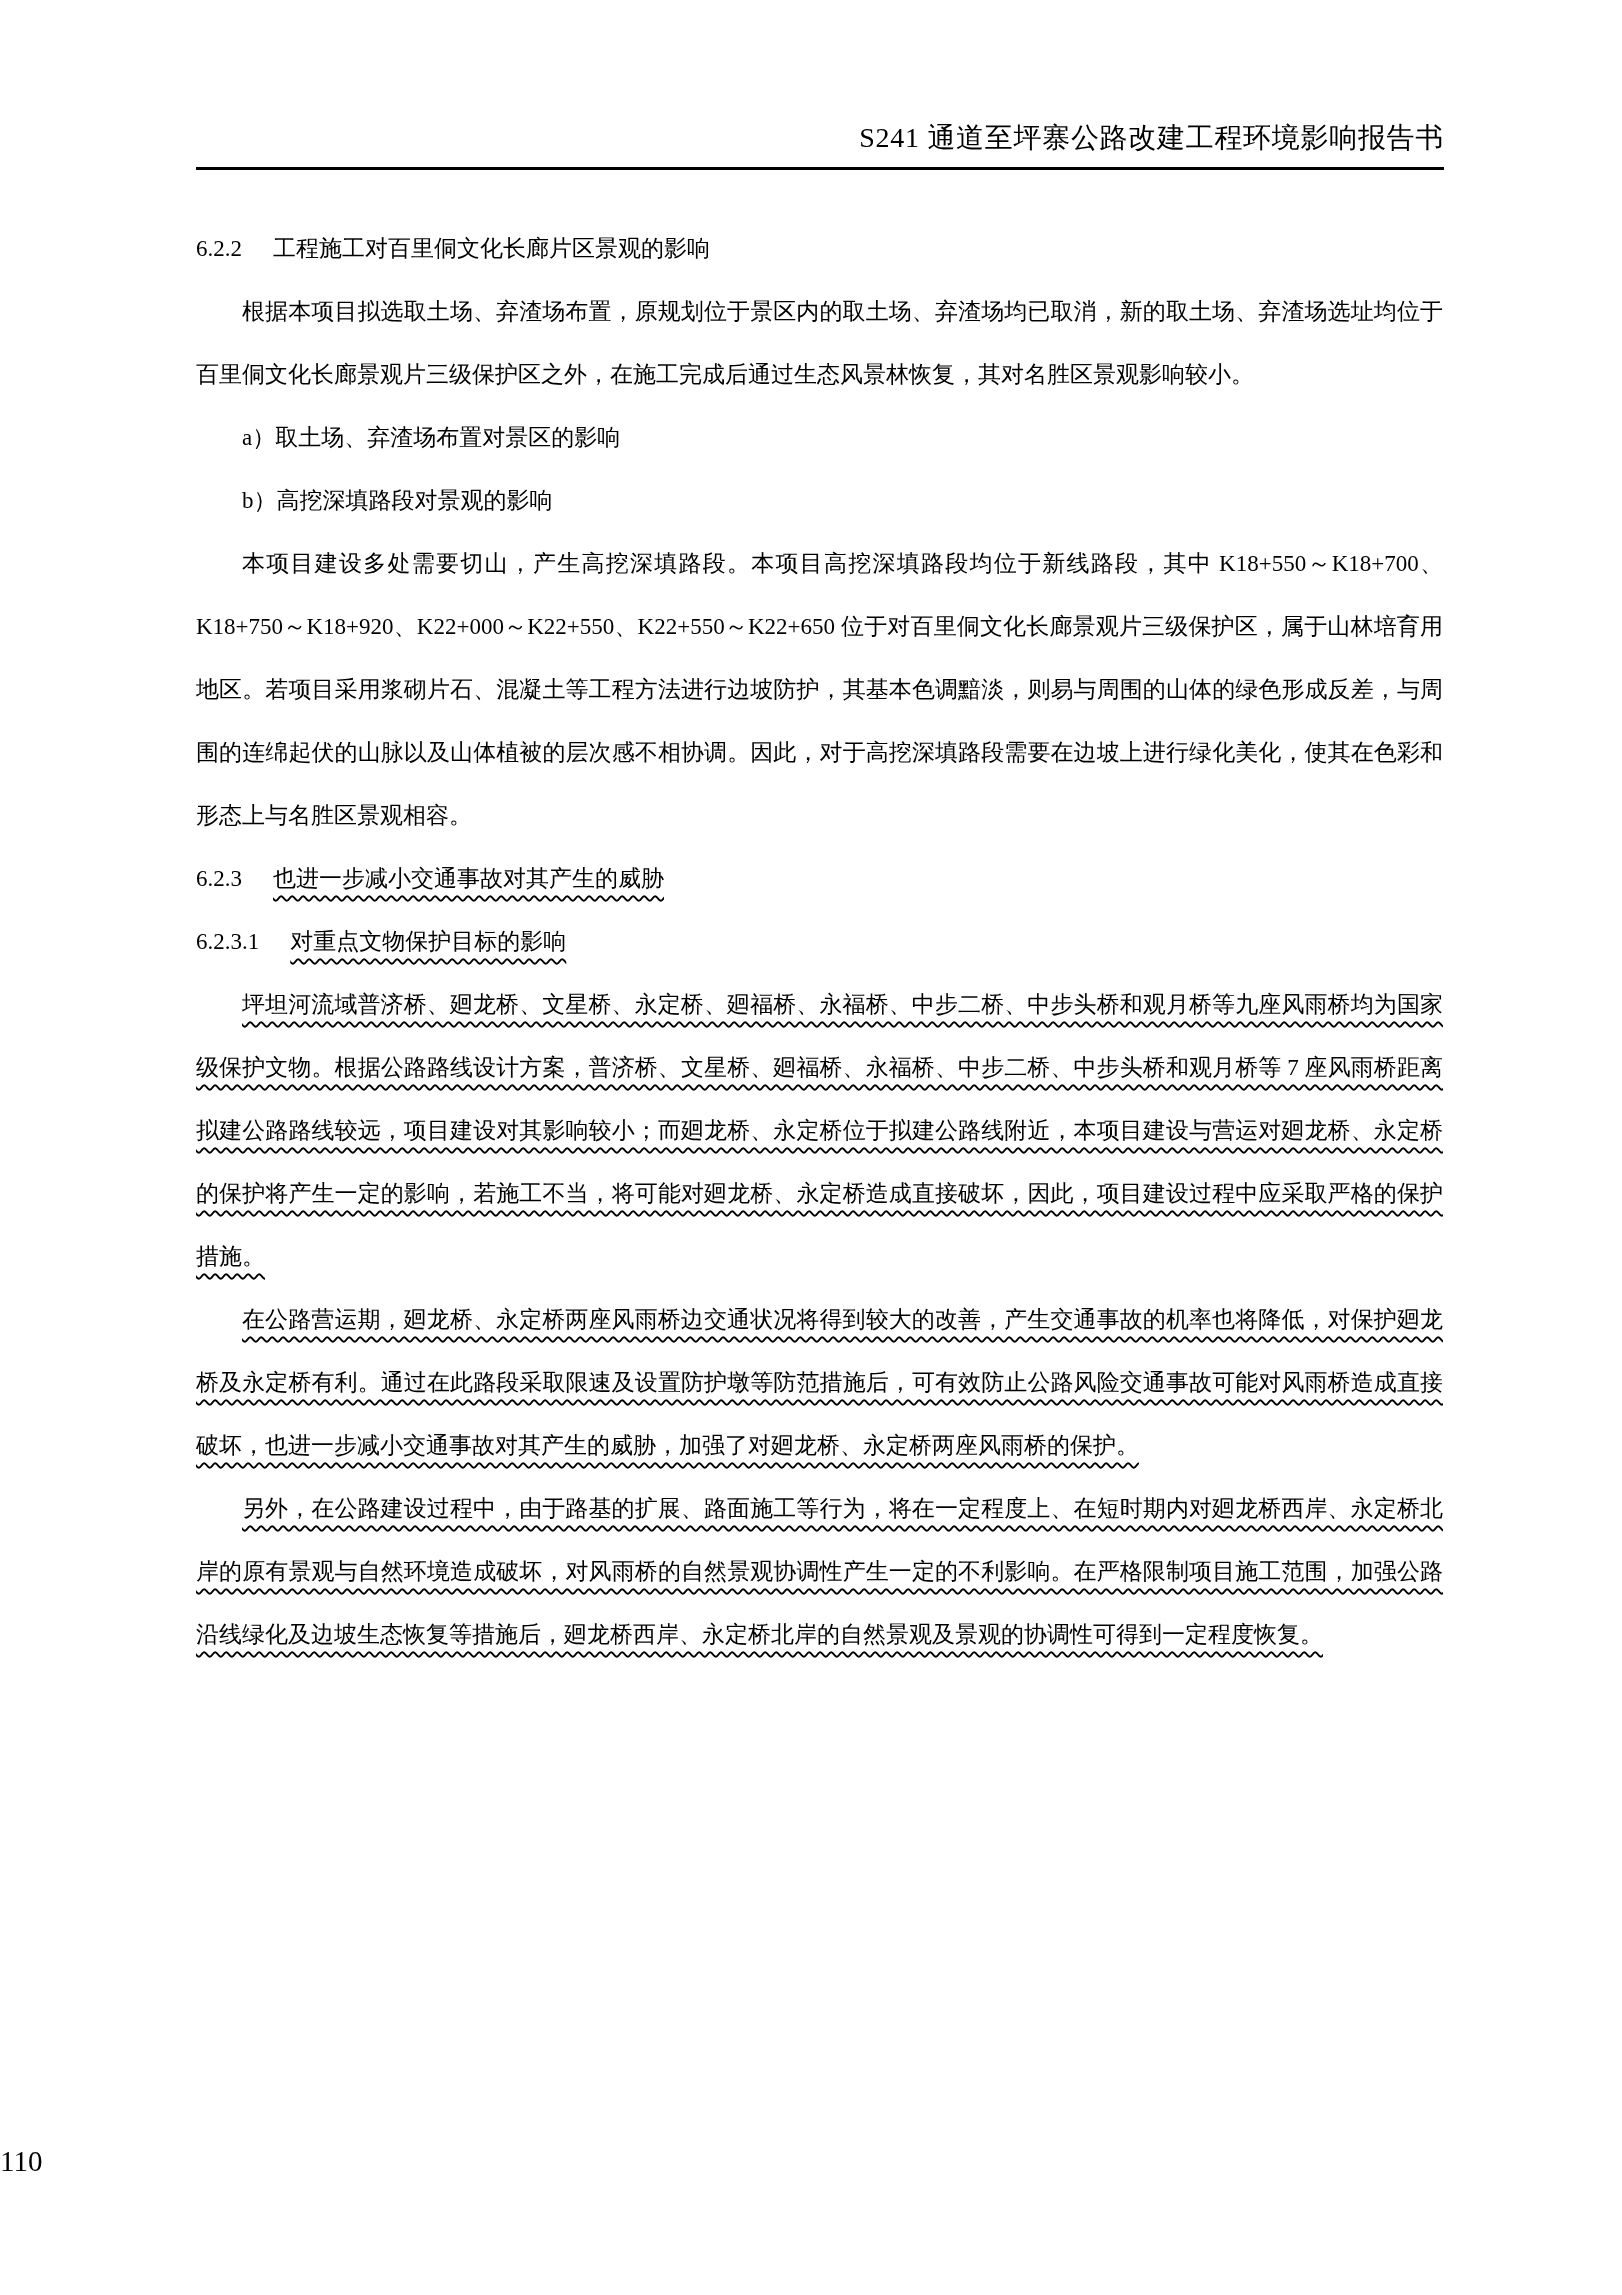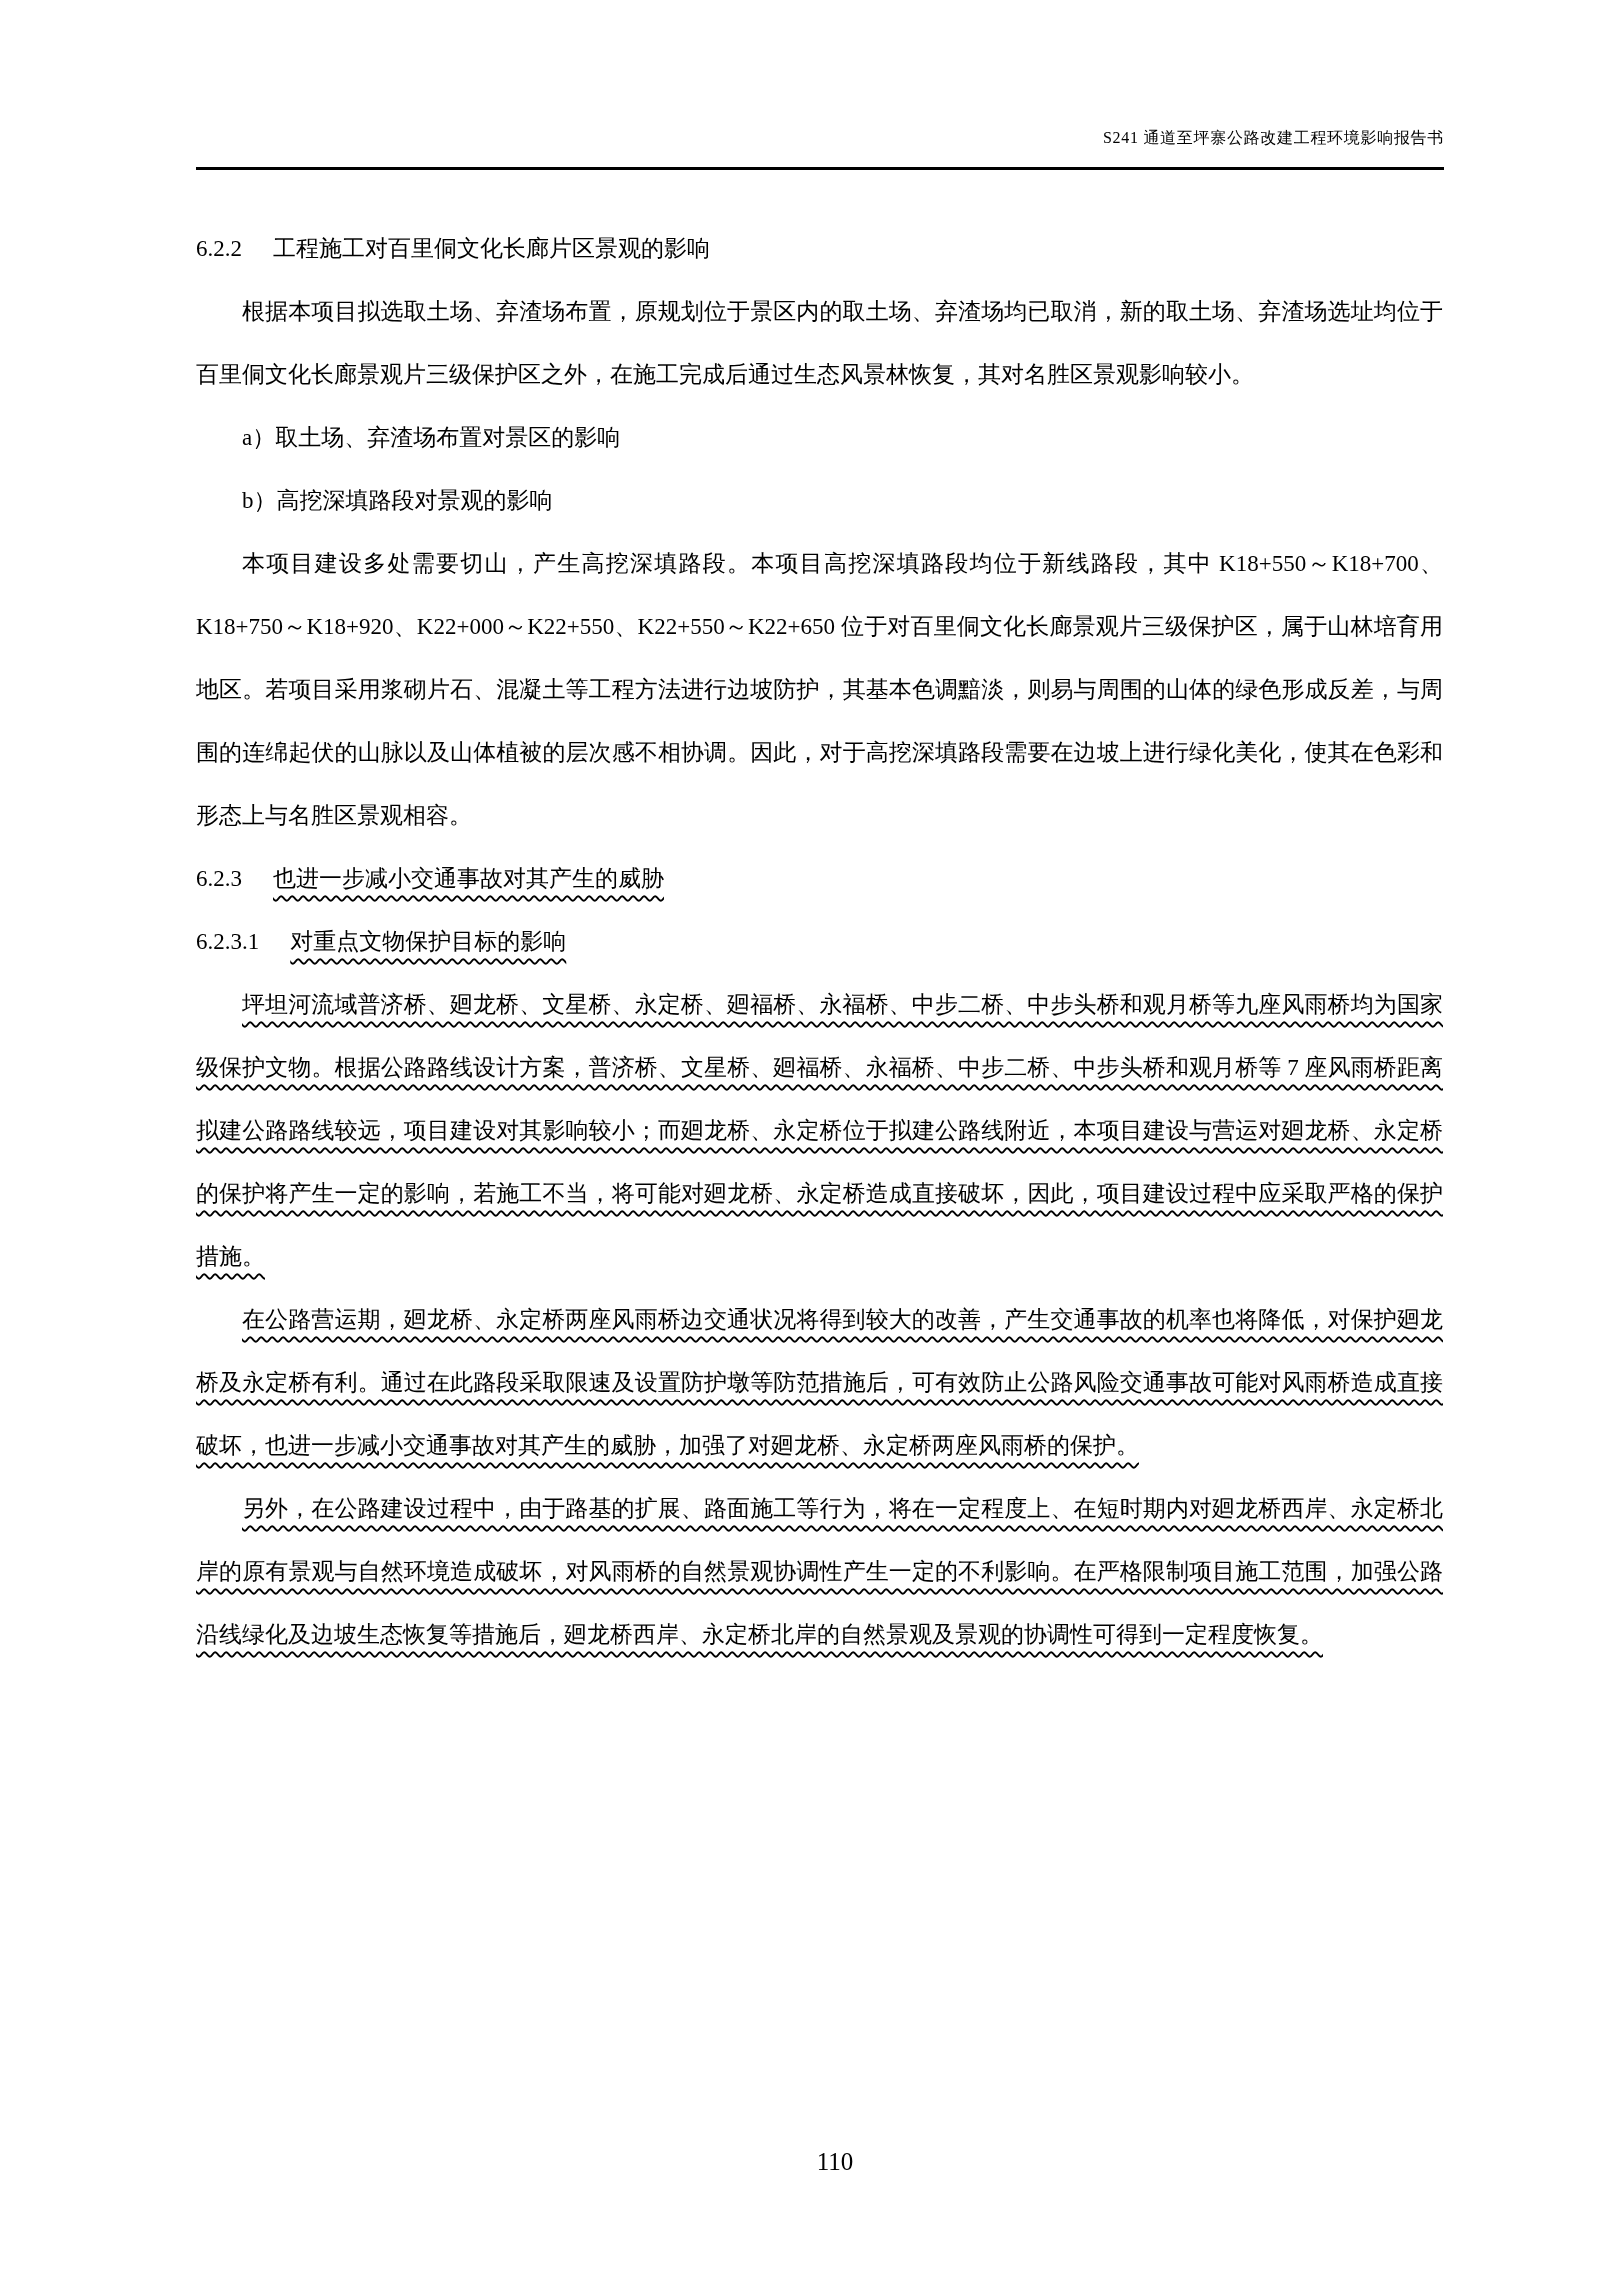"S241 通道至坪寨公路改建工程环境影响报告书" .header { font-size: 16px -> 28px }
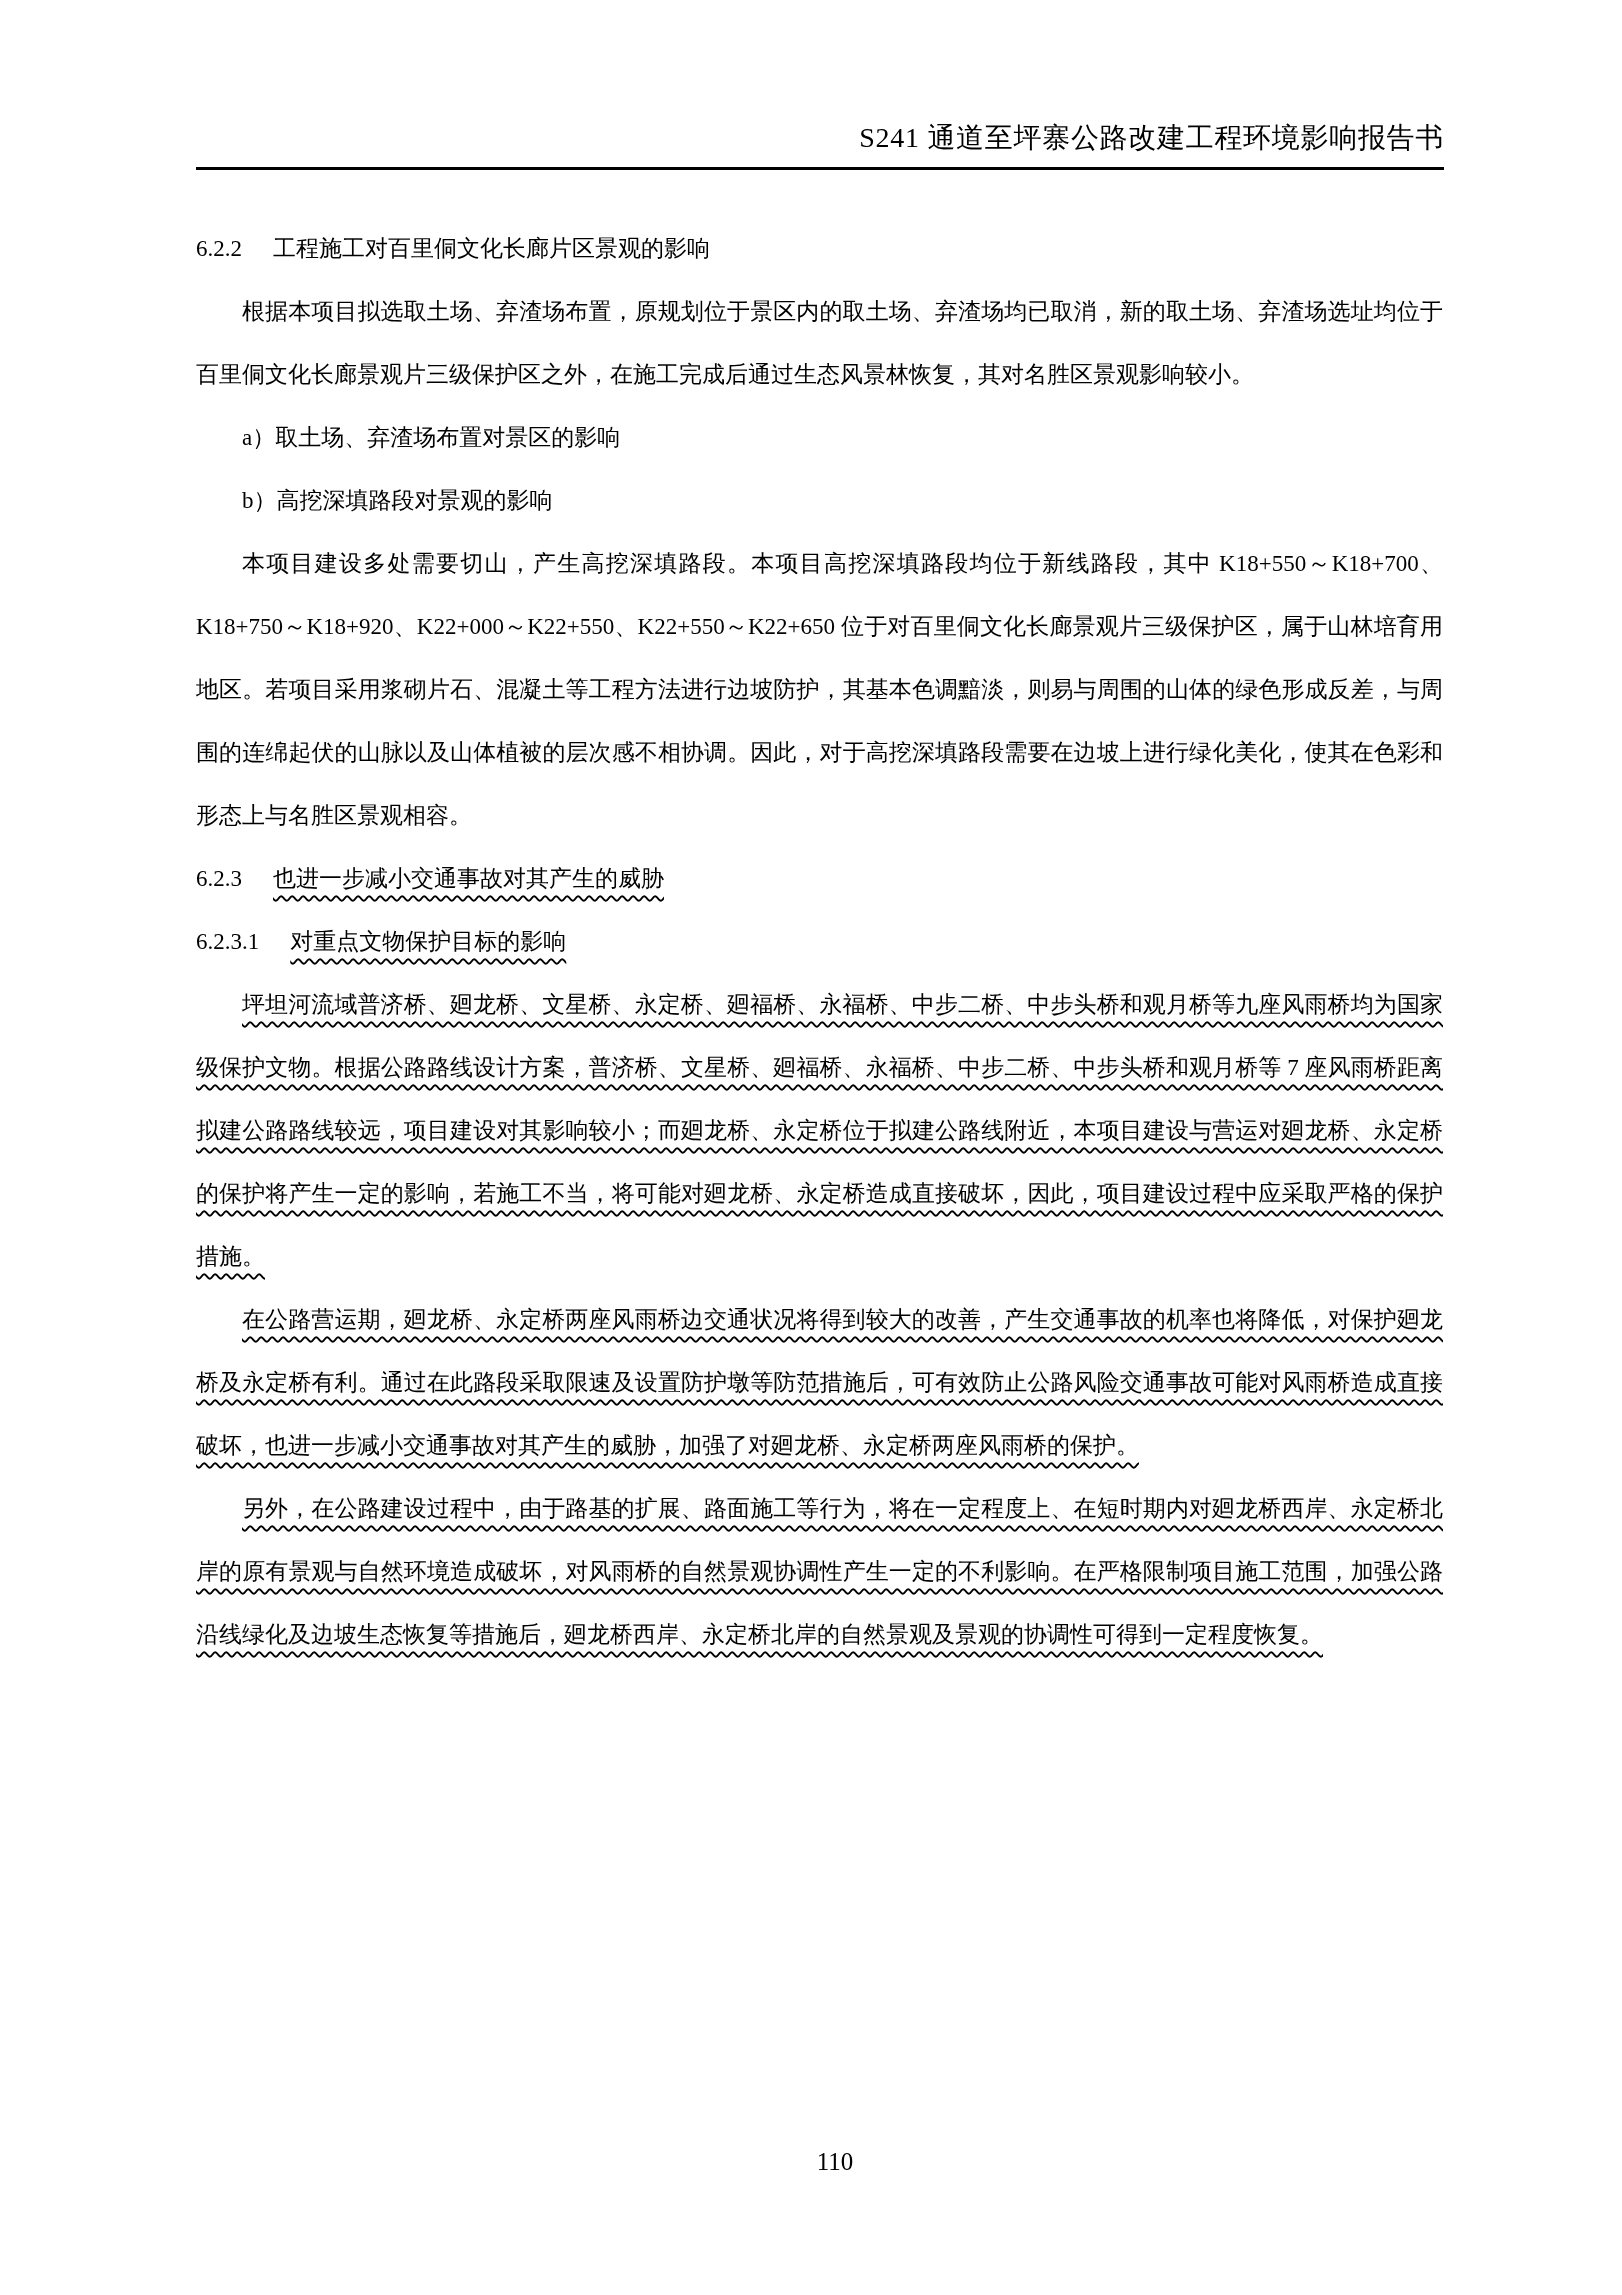"110" .footer { font-size: 25px -> 29px; margin-left: 48px -> none; text-align: center -> none }
